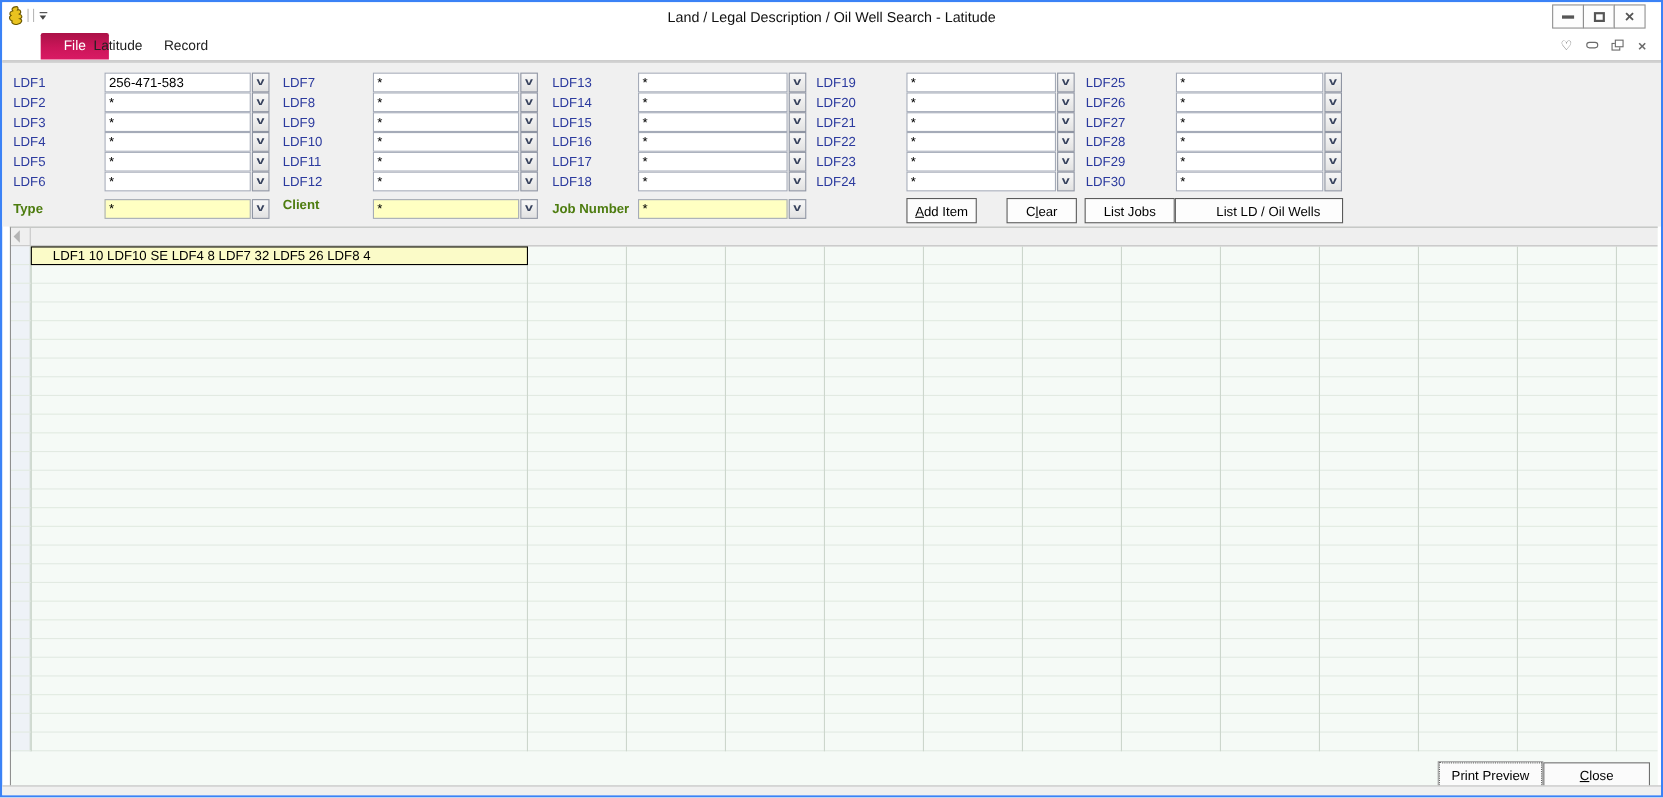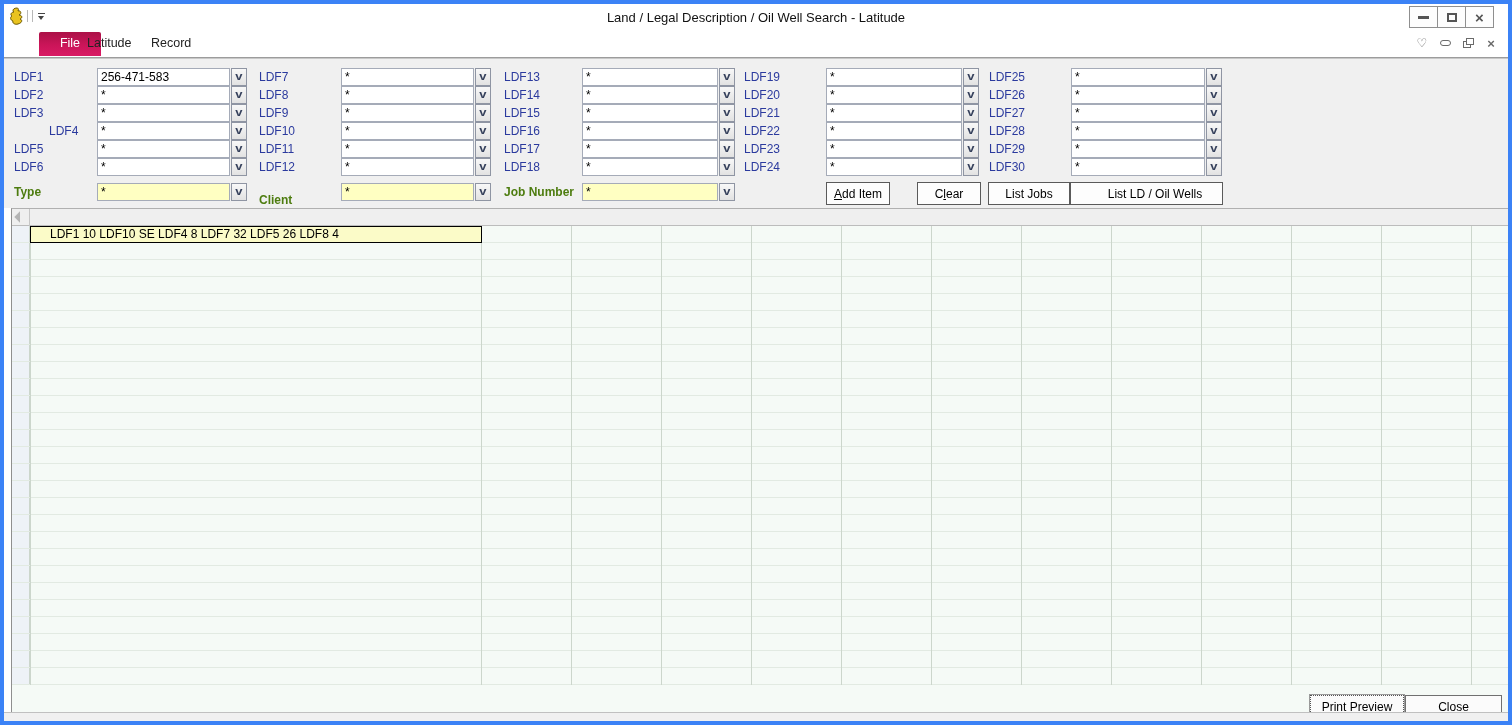"Land / Legal Description /" #window { border: 4px solid #3b82f6 -> 2px solid #3b82f6 }
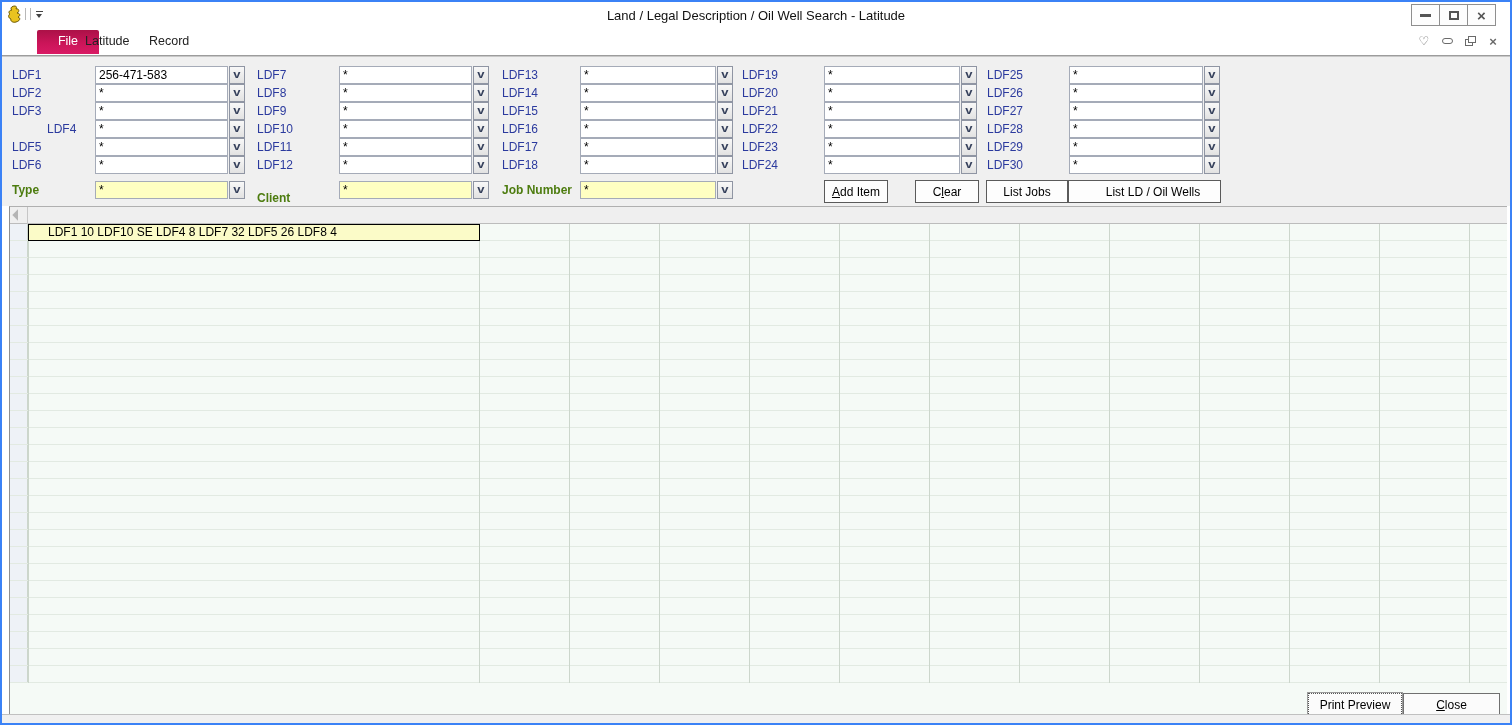"LDF4" div.fld-label { margin-left: 35px -> none }
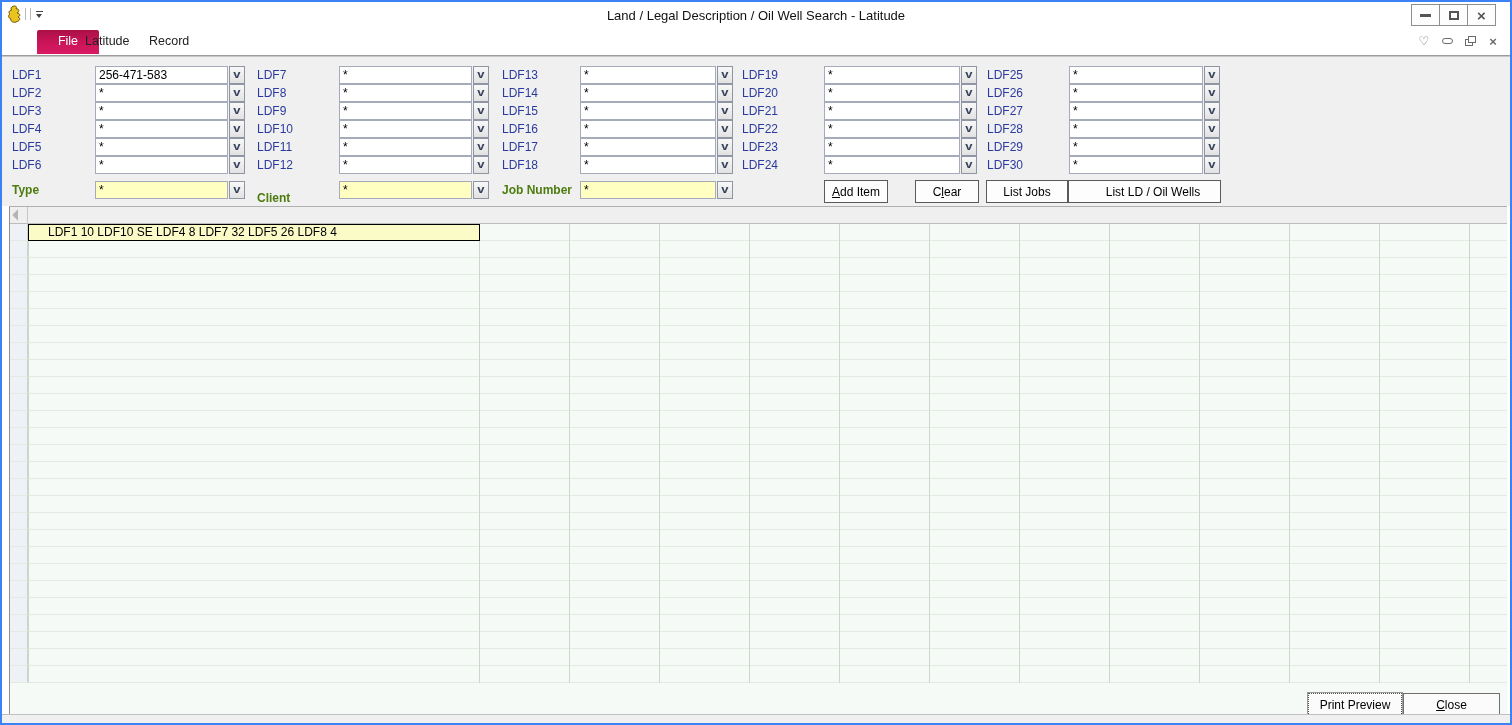"Client" div.fld-label { top: 133px -> 121px }
